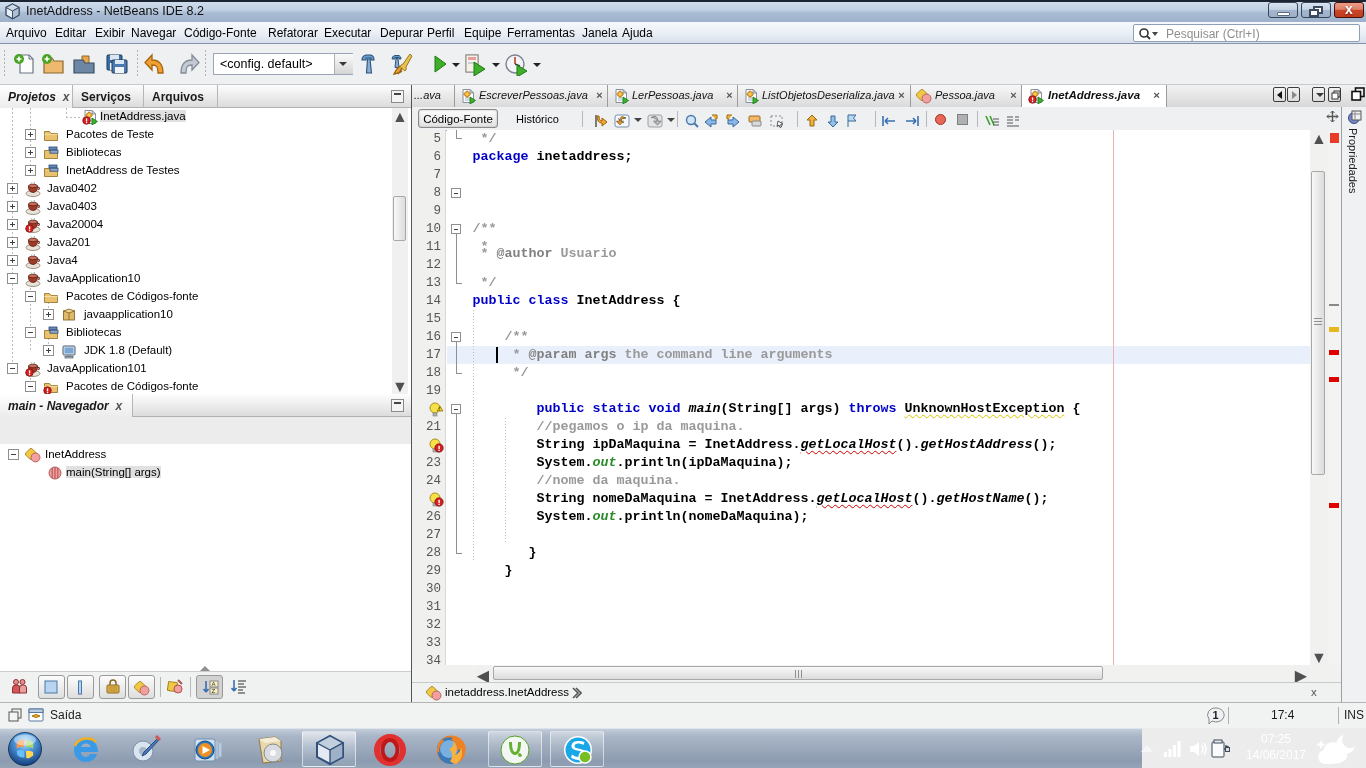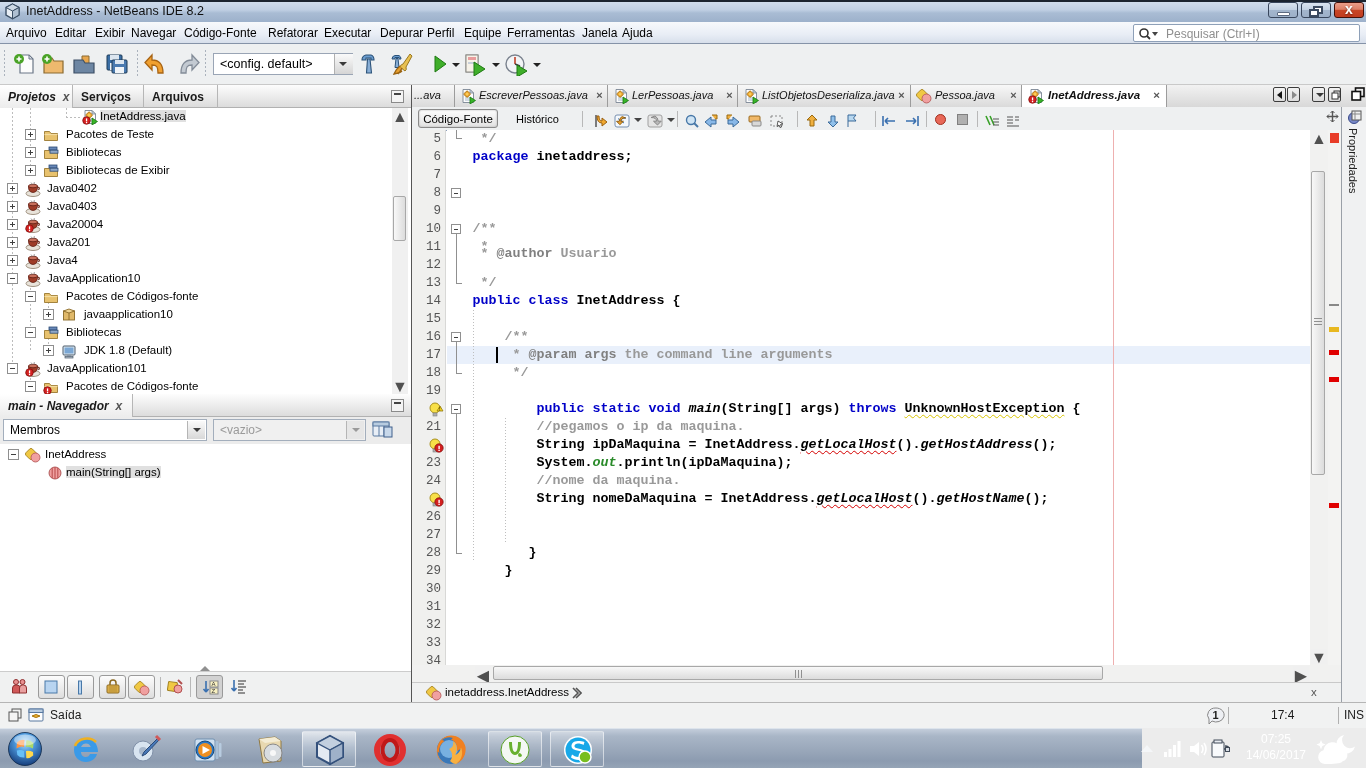"Bibliotecas de Exibir" span.lbl { text: Bibliotecas de Exibir -> InetAddress de Testes }
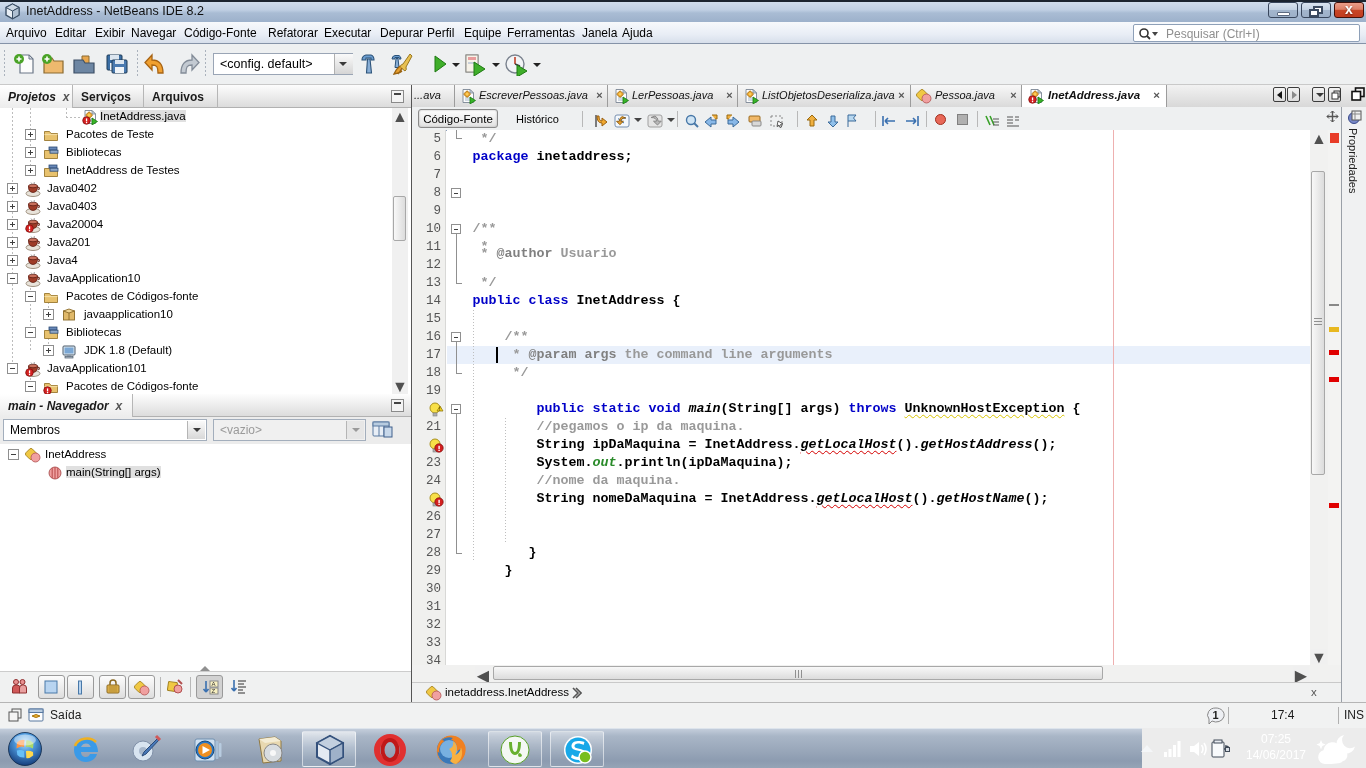"Membros" div.abs { html: <div> <div> <div>Membros</div> <div></div> <div></div> </div> <div> <div>&lt;vazio&gt;</div> <div></div> <div></div> </div> <svg> <rect></rect> <rect></rect> <path></path> <rect></rect> </svg> </div> -> none }
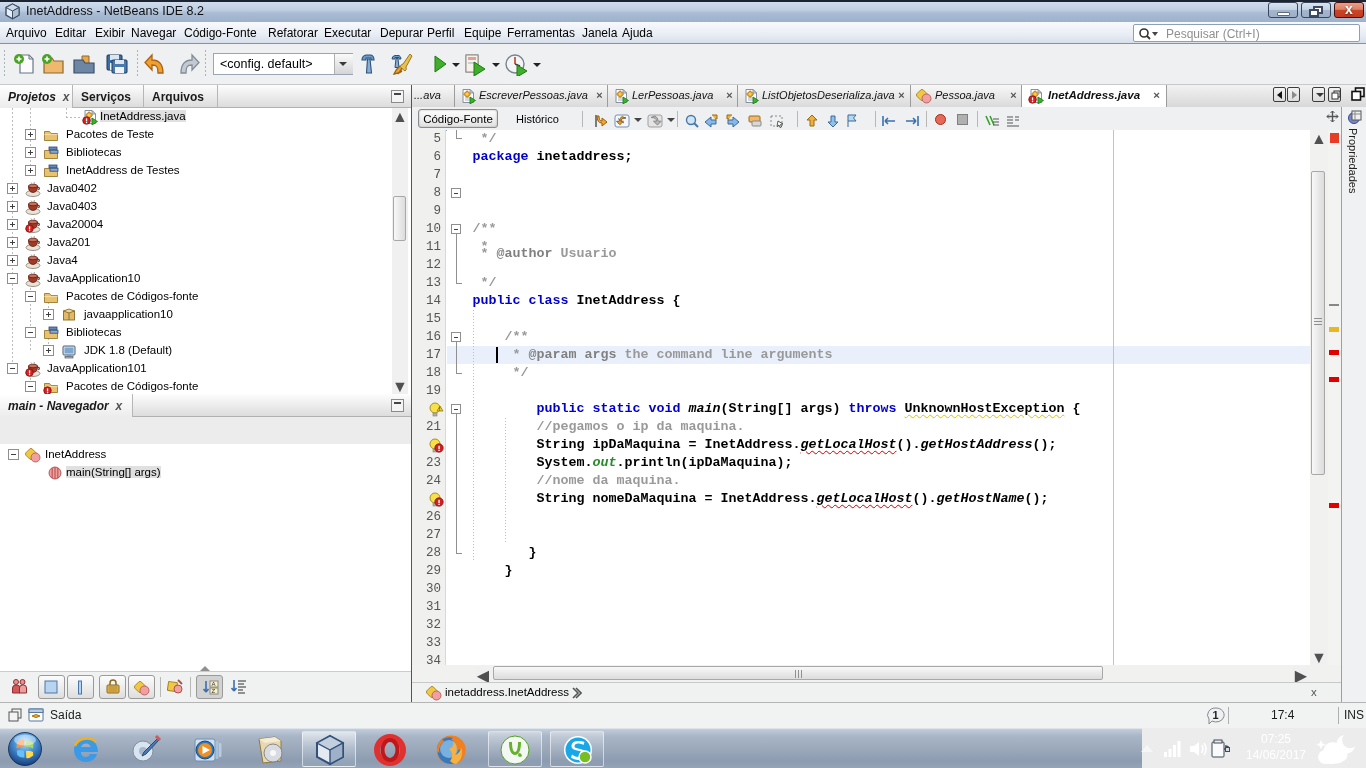"System.out.println(nomeDaMaquina);" div.cline { html: none -> <div> System.<span>out</span>.println(nomeDaMaquina);</div> }
